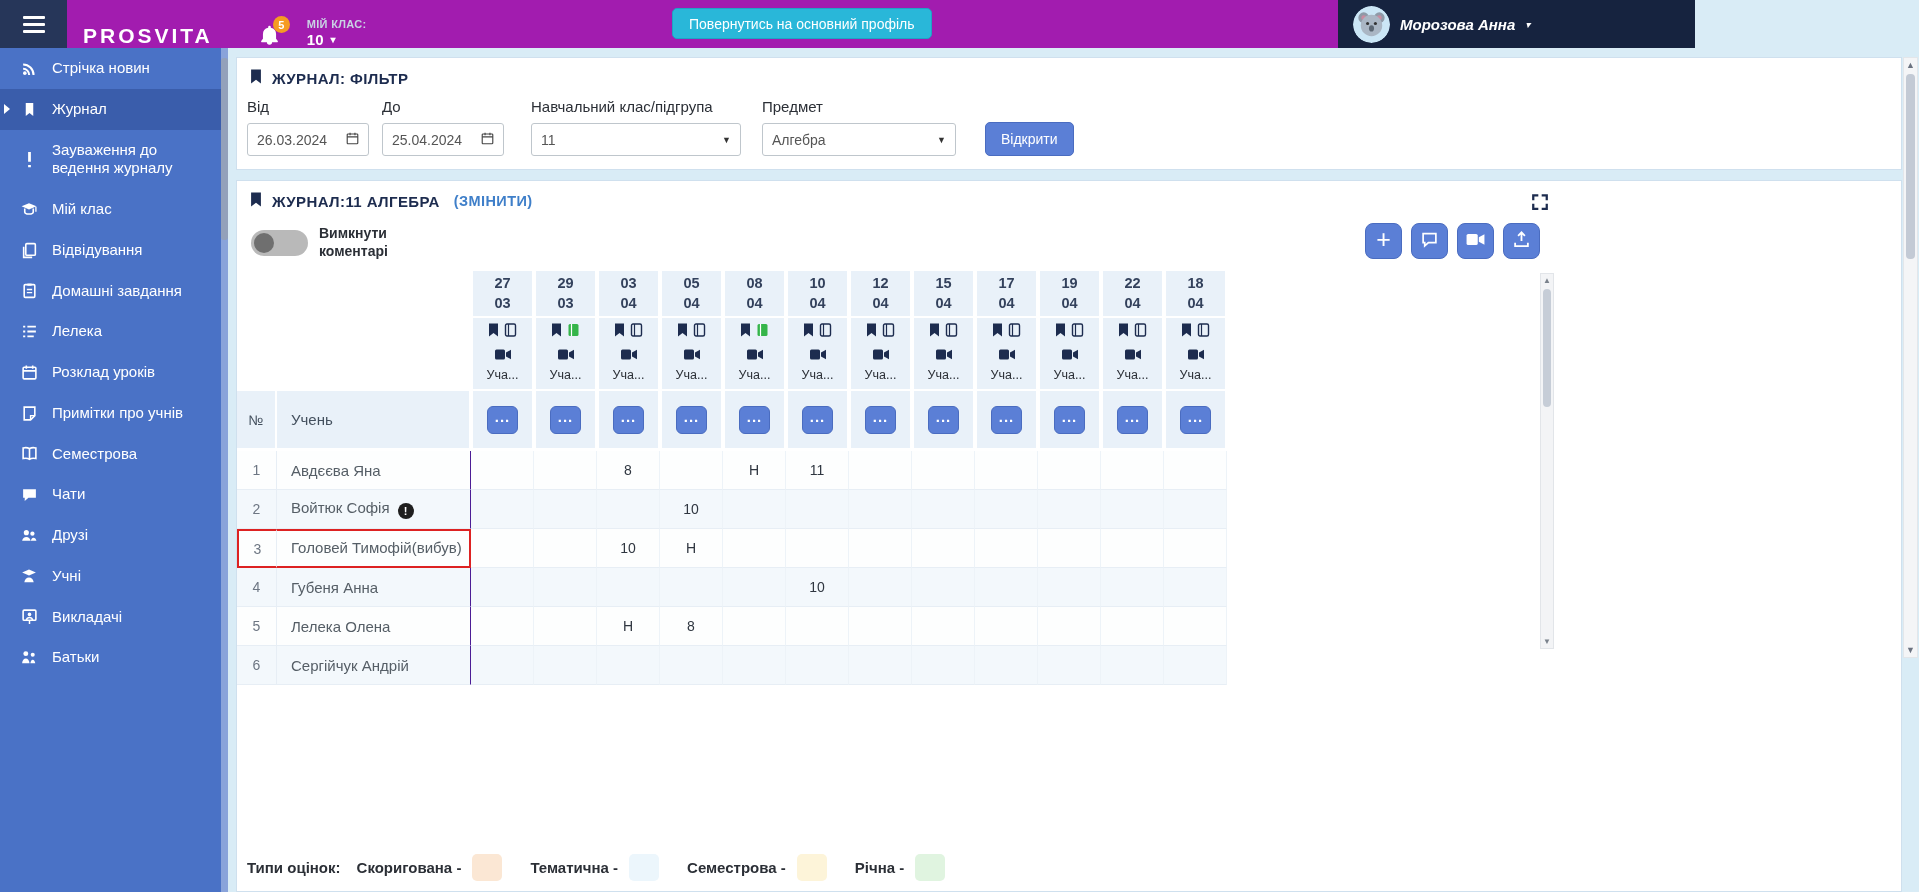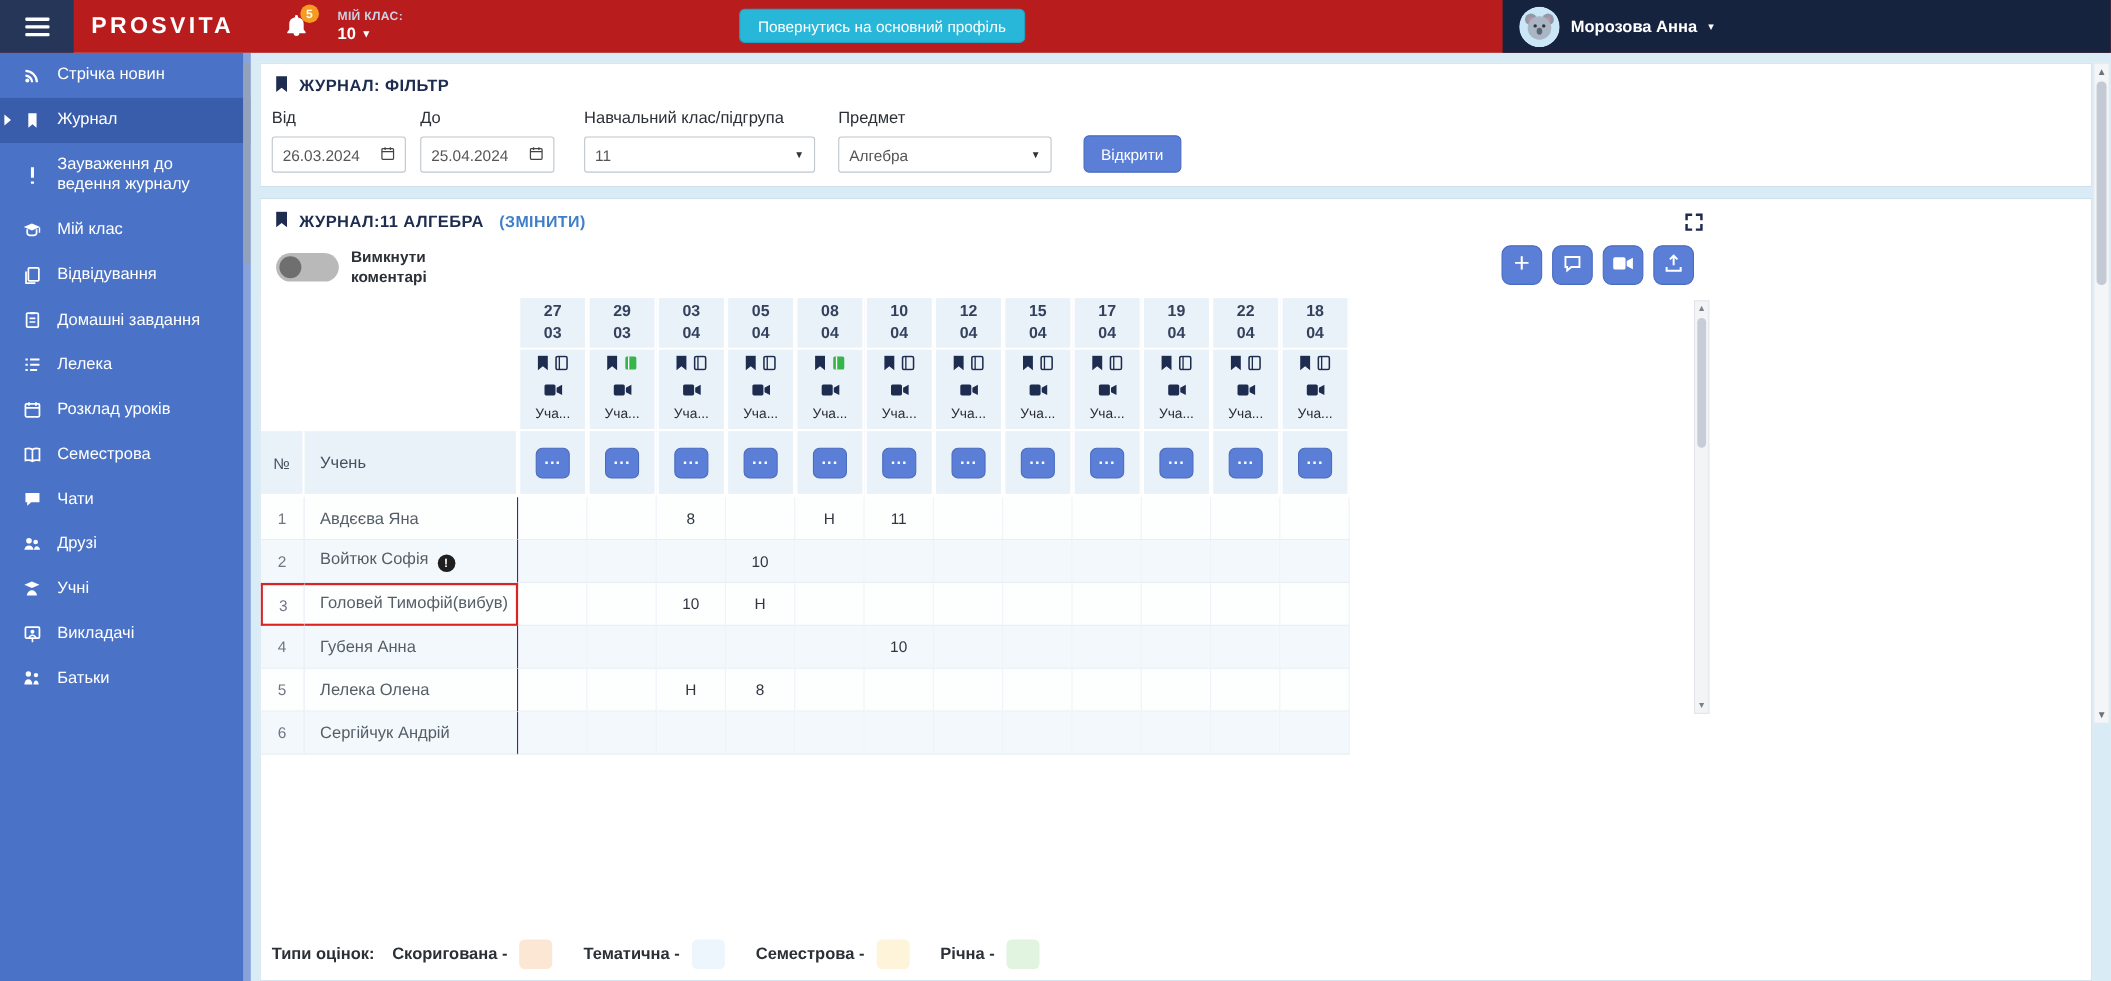"PROSVITA" .topbar { align-items: center -> flex-end; background: #b91c1c -> #a21caf; width: 1919px -> 1695px }
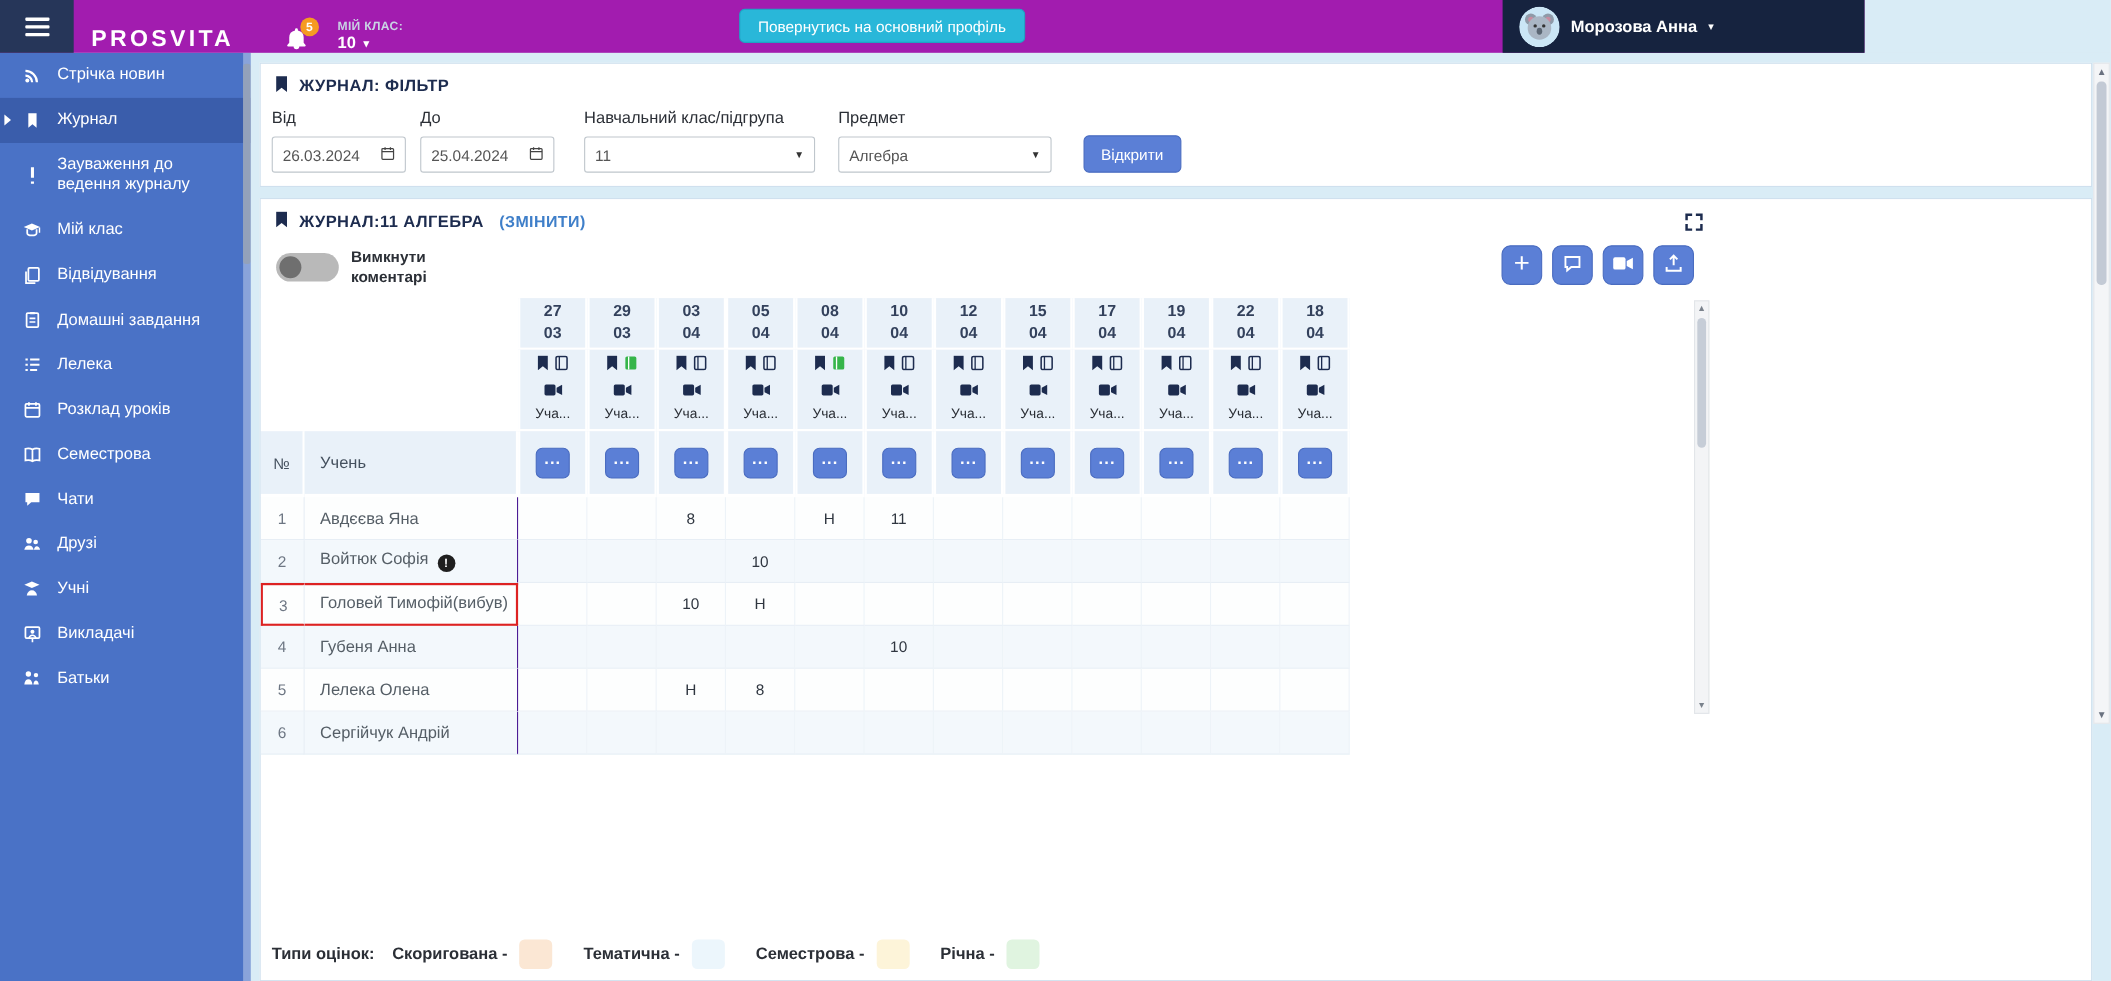"Морозова Анна" .user-area { font-style: none -> italic; left: 1366px -> 1338px }
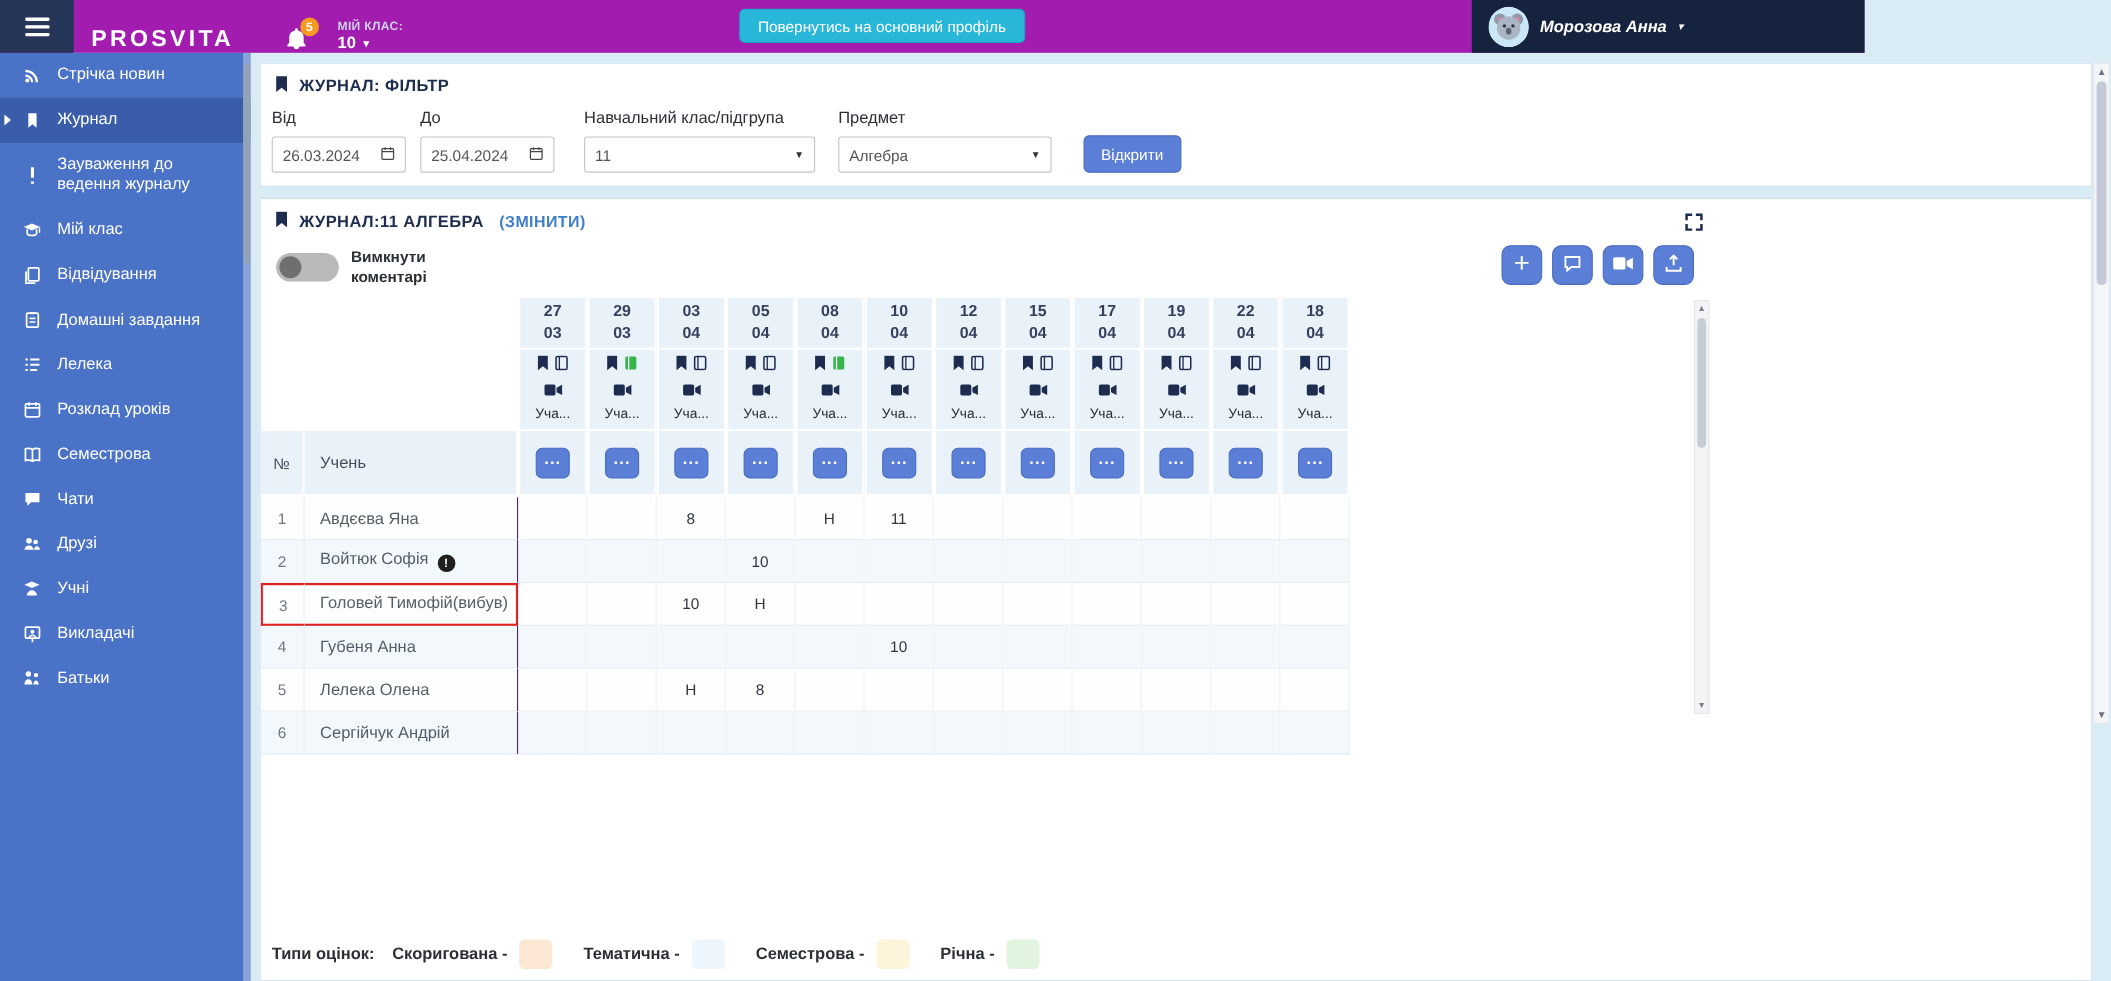"Примітки про учнів" div.side-item { html: none -> <div> <span> <svg> <path></path> <path></path> </svg> </span> <span>Примітки про учнів</span> </div> }
